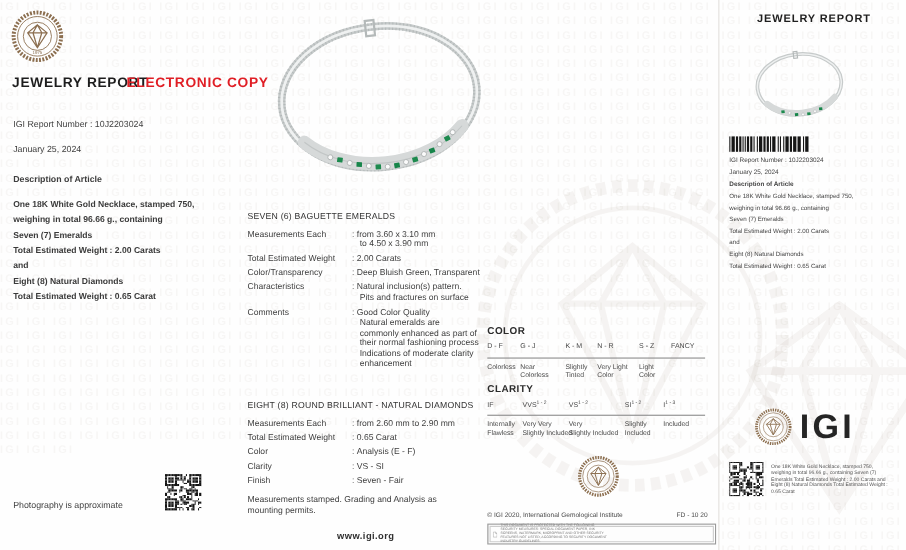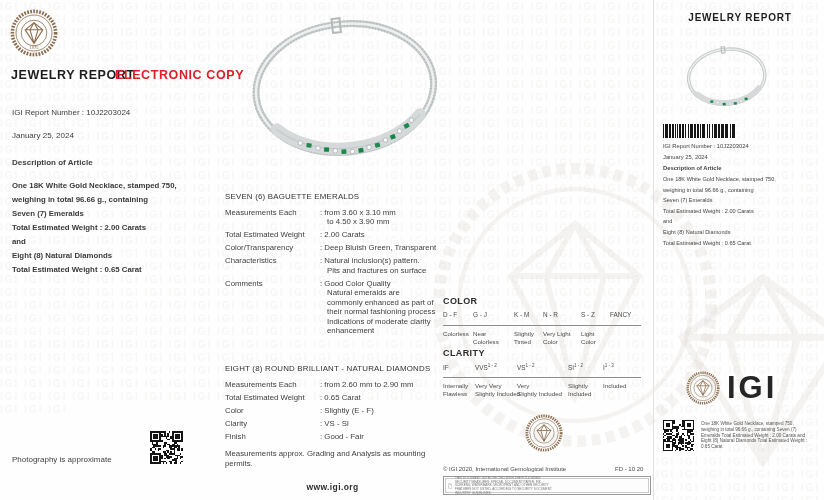"Slightly (E - F)" span.val { text: Slightly -> Analysis }
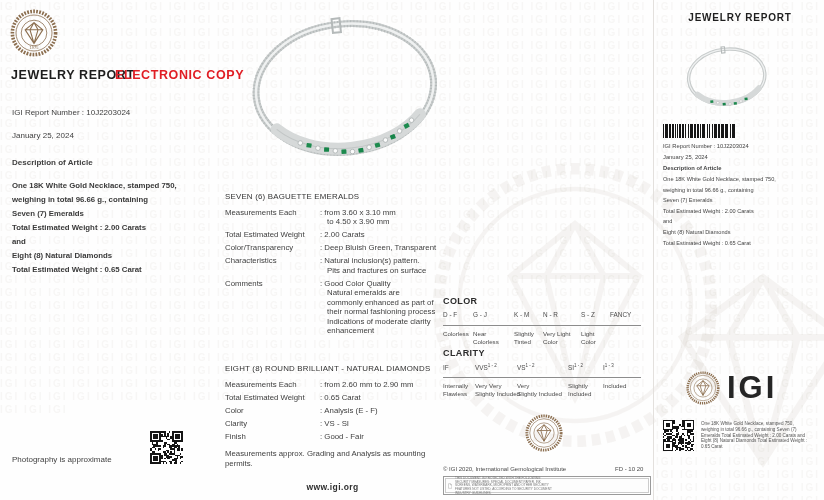"Good - Fair" span.val { text: Good -> Seven }
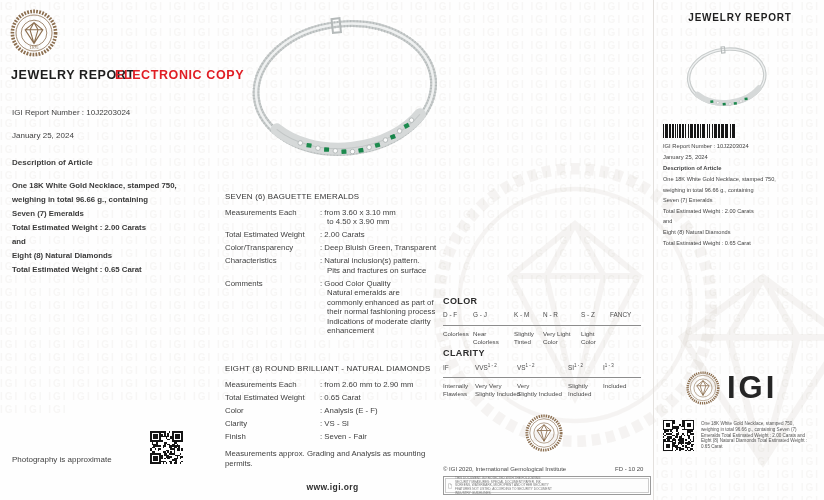"Measurements approx. Grading and" div.abs { text: approx -> stamped }
